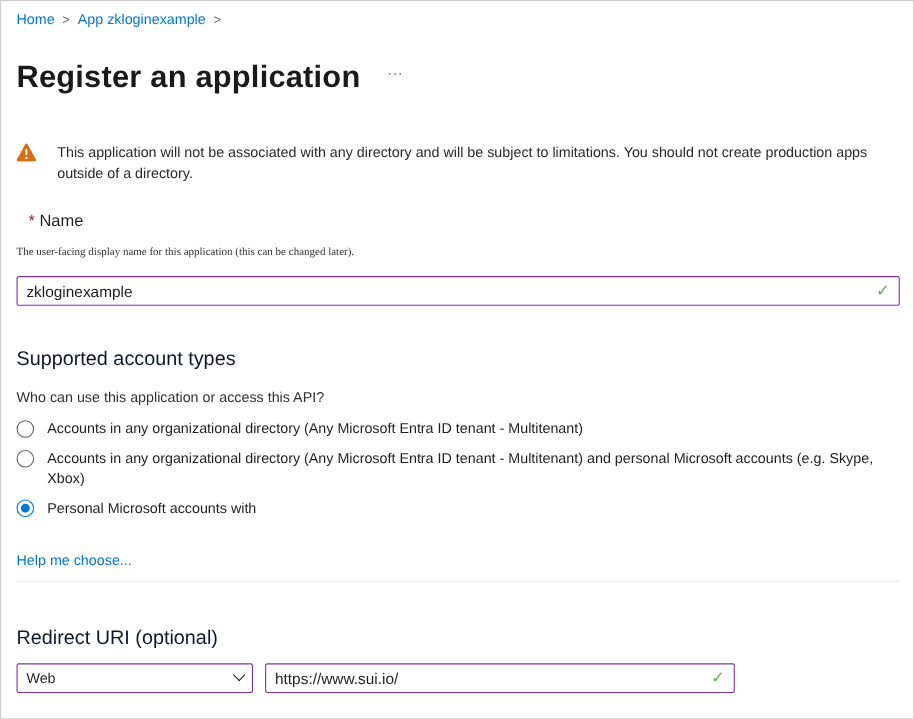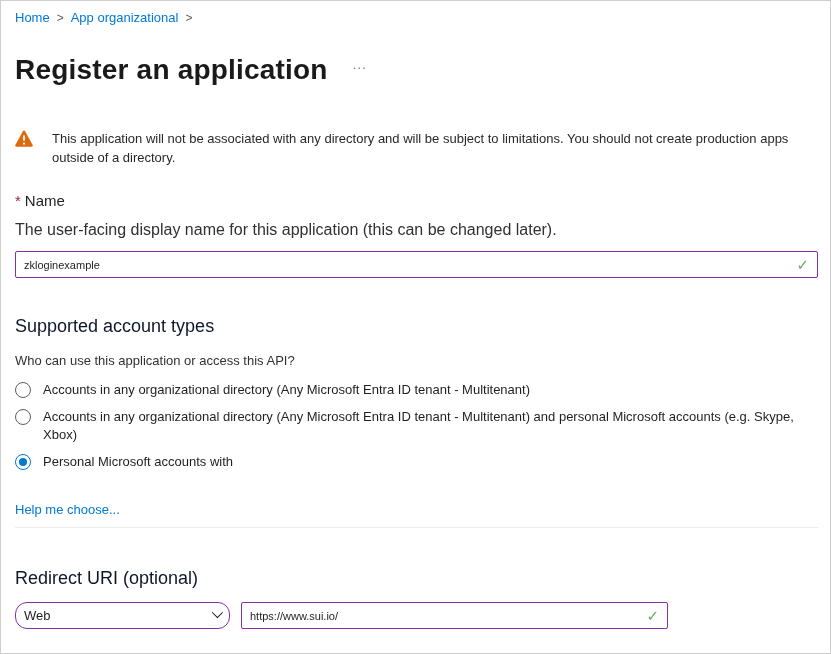"App organizational" a { text: organizational -> zkloginexample }
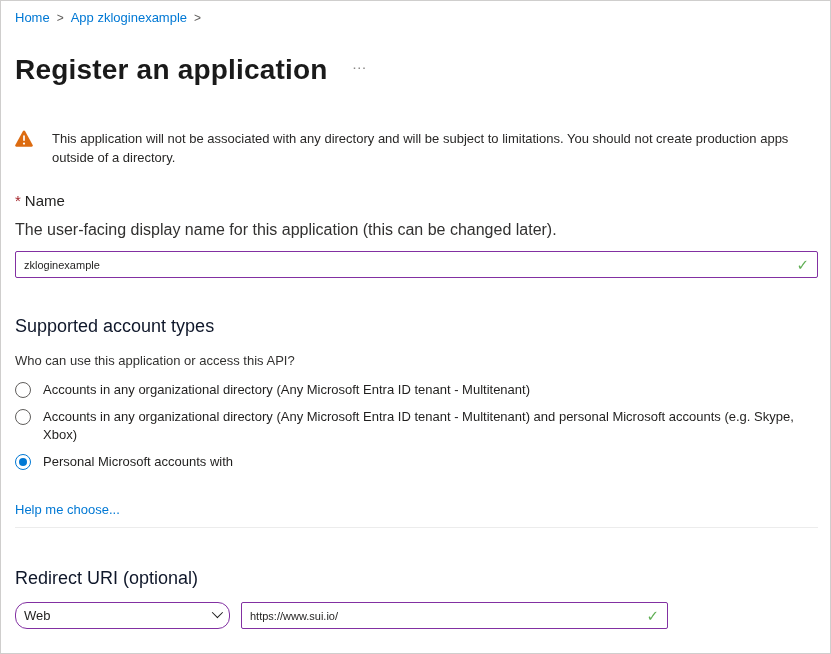"* Name" .field-label { margin-left: none -> 11px }
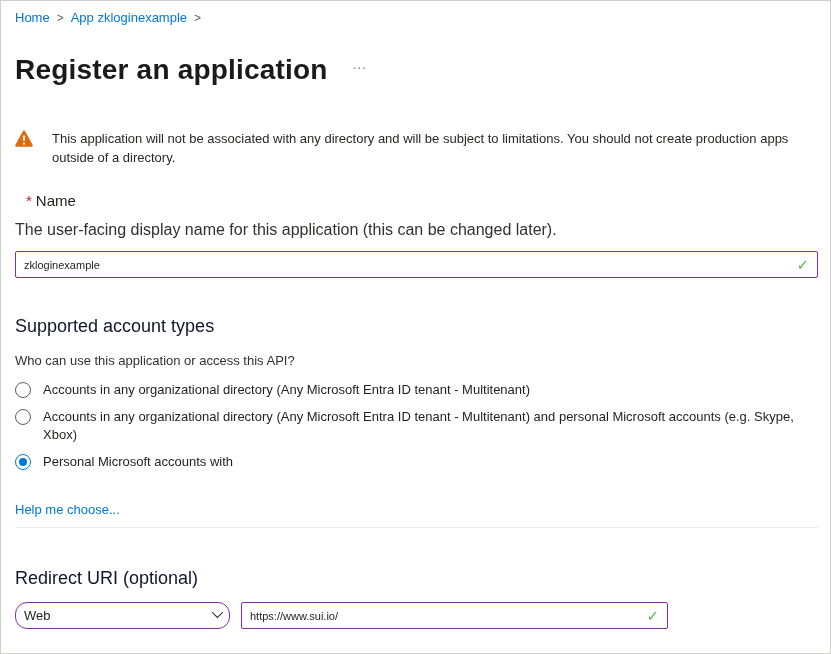"The user-facing display name for" .field-desc { font-family: none -> Liberation Serif, serif; font-size: 16px -> 10px }
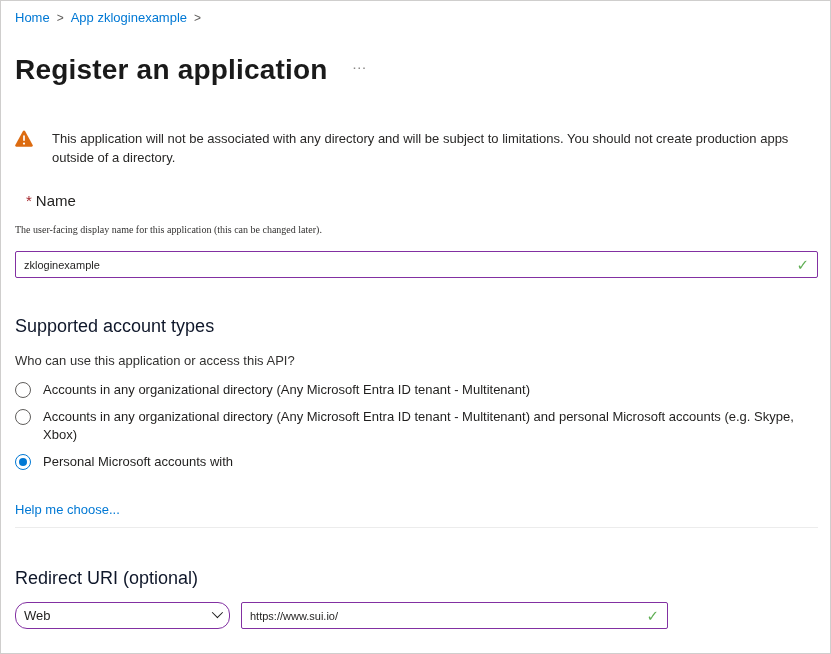"zkloginexample" .text-input-wrap input { font-size: 11px -> 14px }
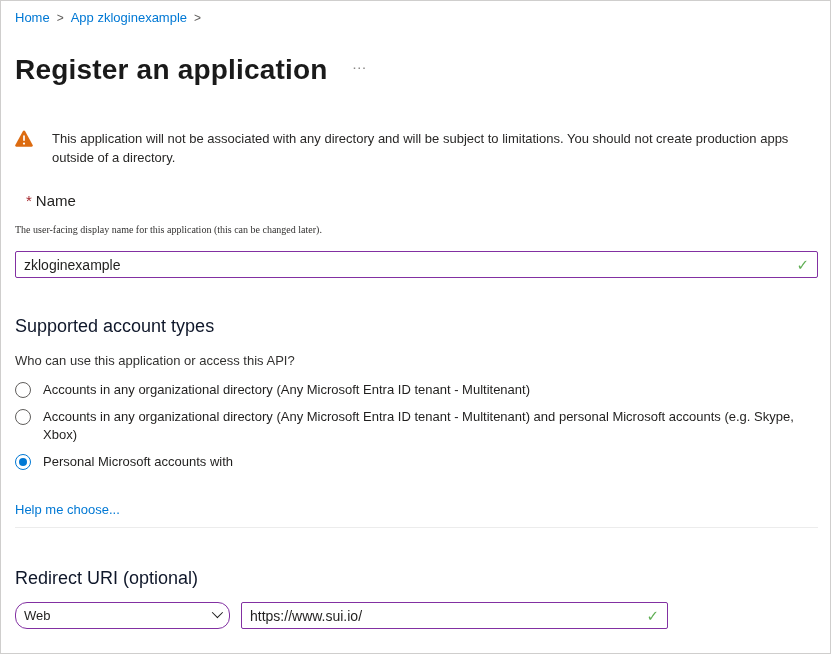"Web" .platform-select { border-radius: 12px -> 2px }
